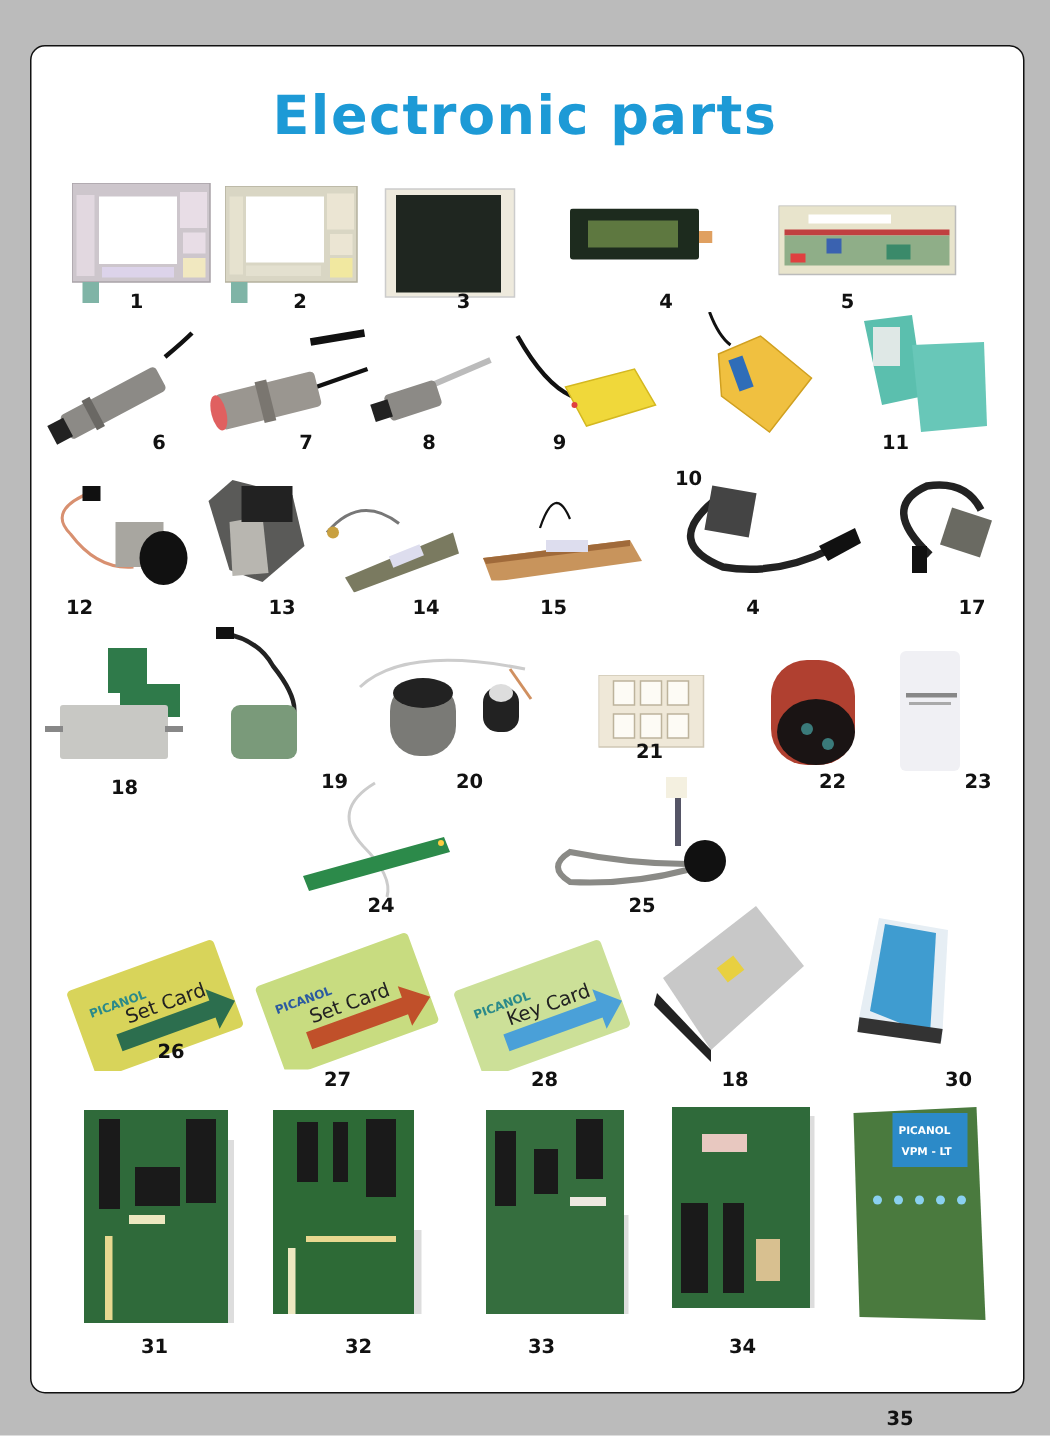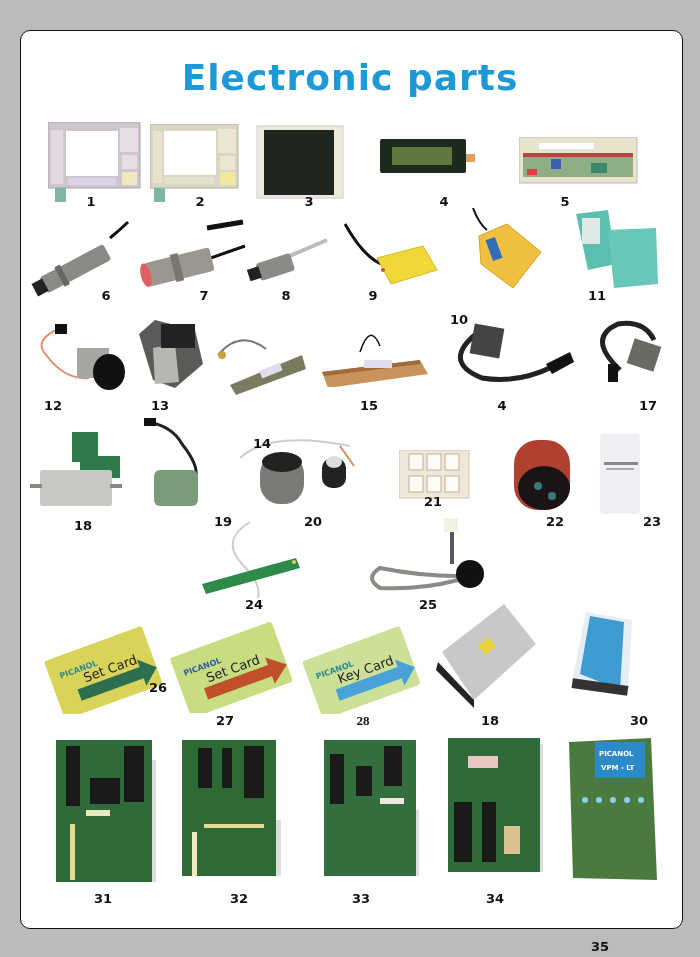"13" span.lbl { left: 160px -> 188px }
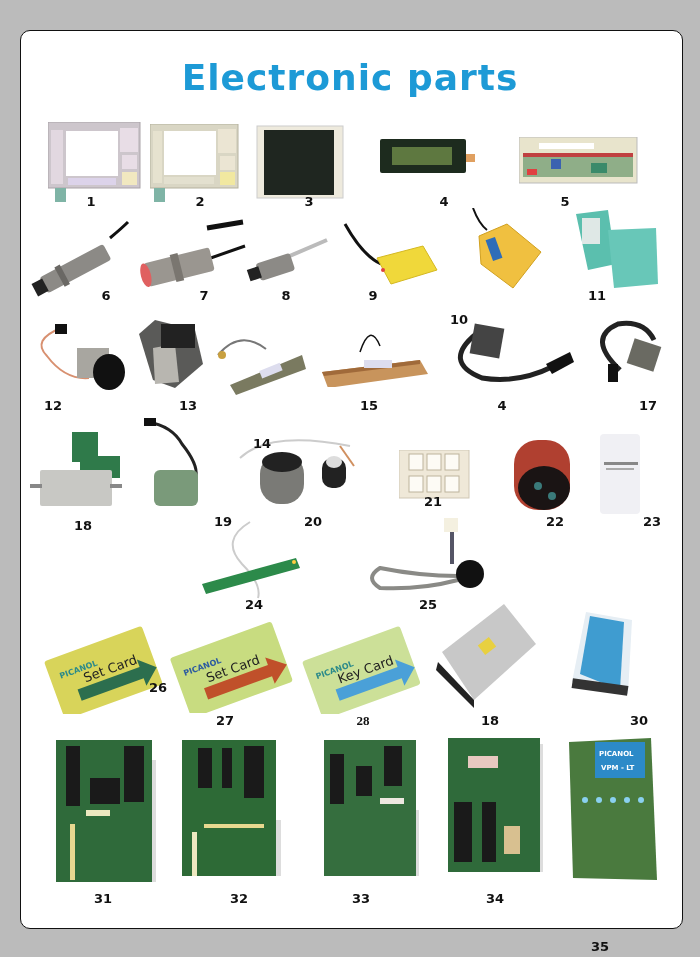"14" span.lbl { left: 262px -> 284px; margin-top: 38px -> none }
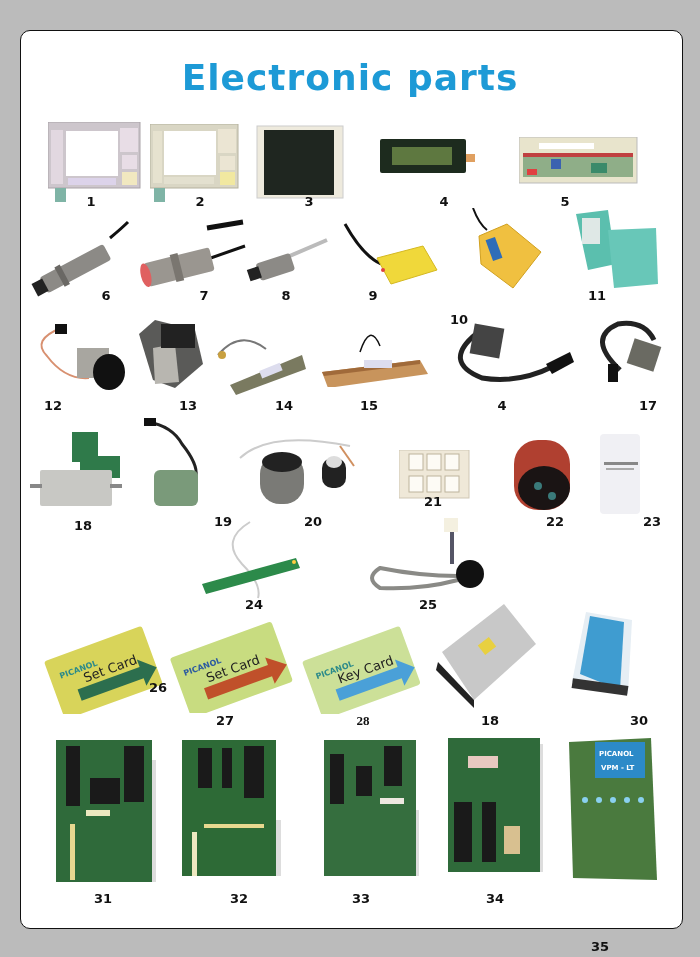"26" span.lbl { margin-left: 44px -> none; top: 680px -> 694px }
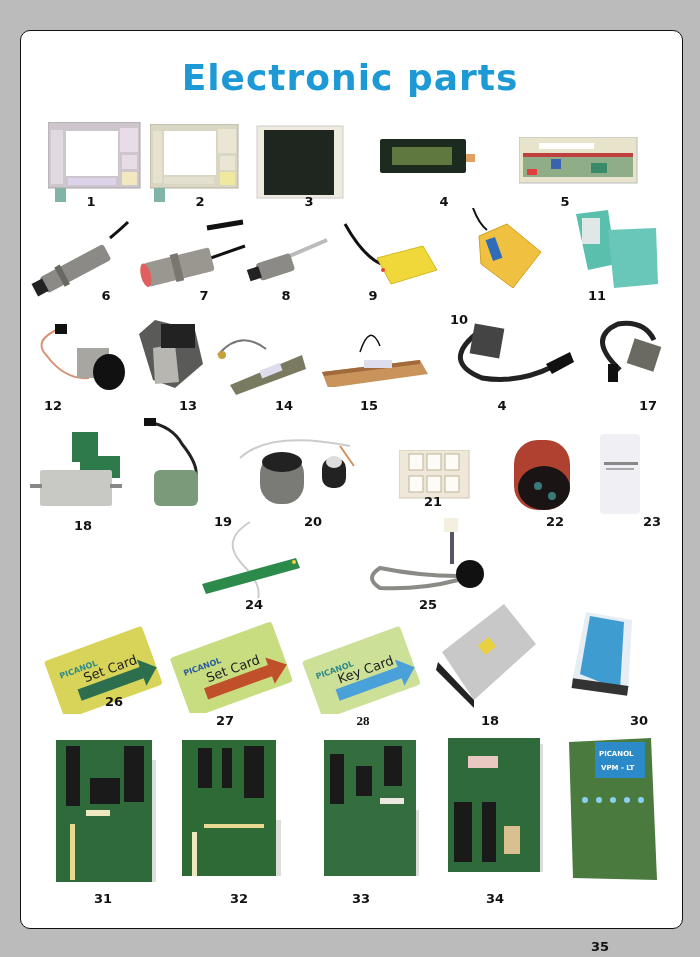"28" span.lbl { font-family: Liberation Serif, serif -> none }
